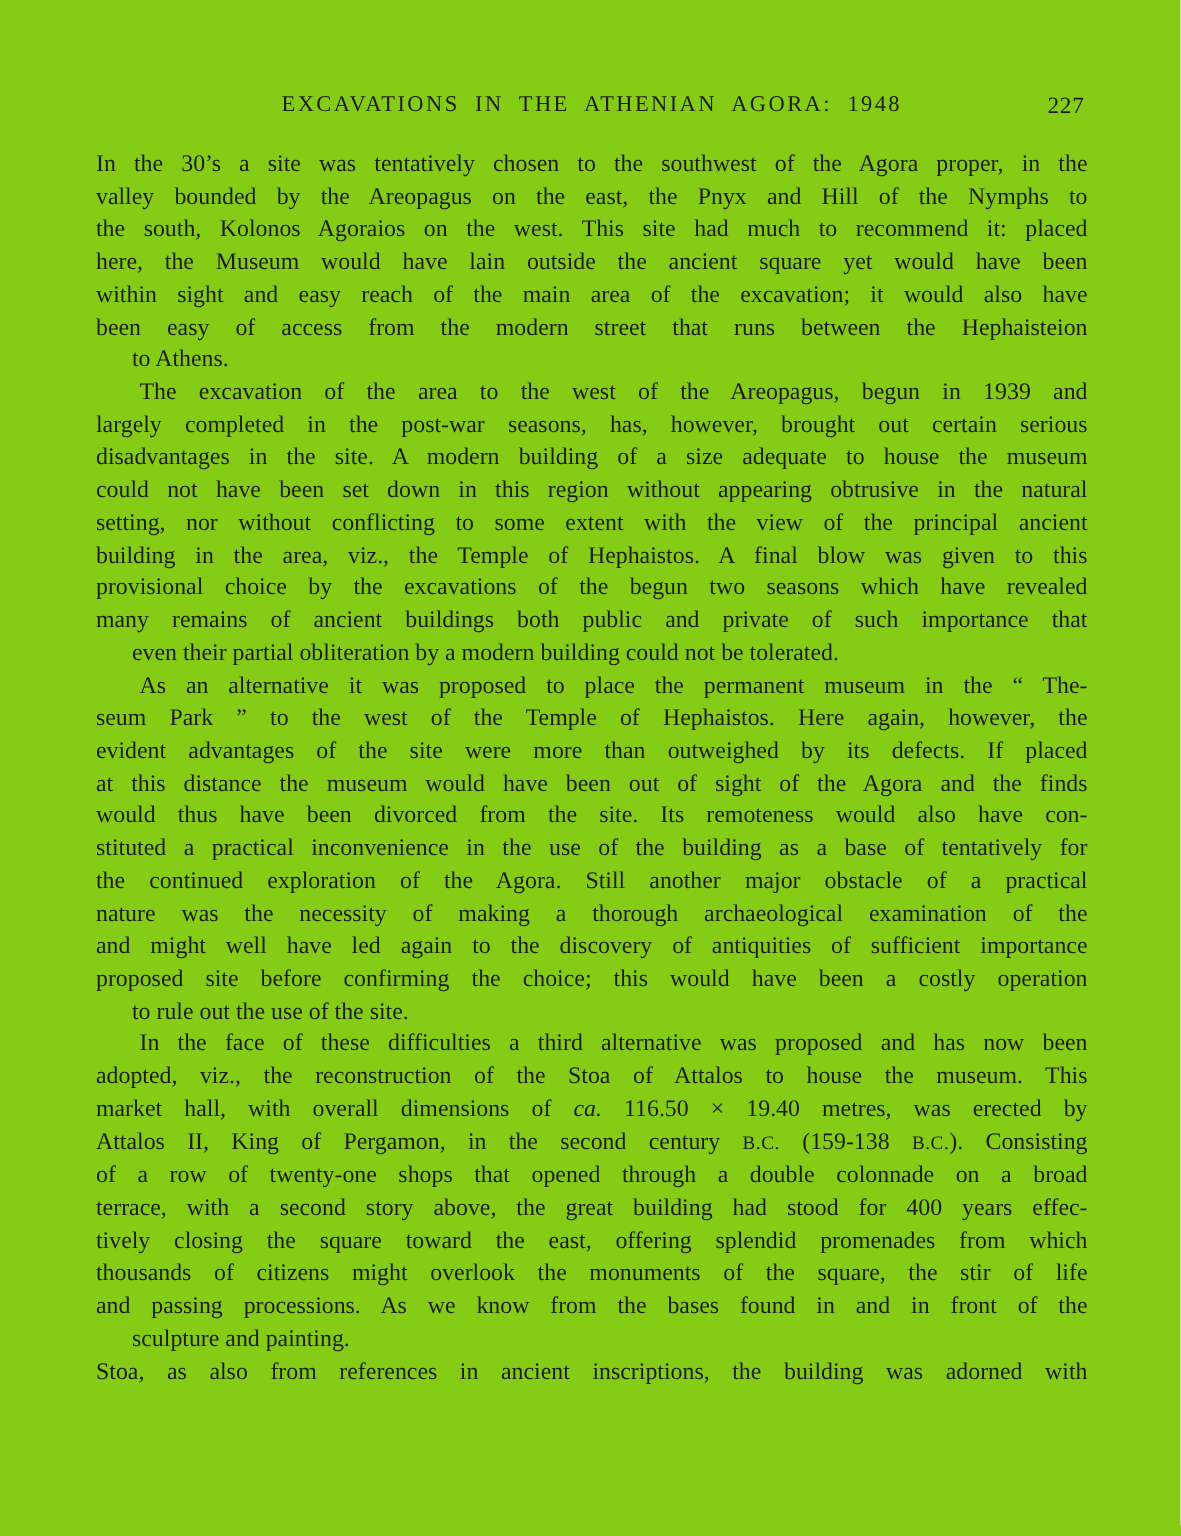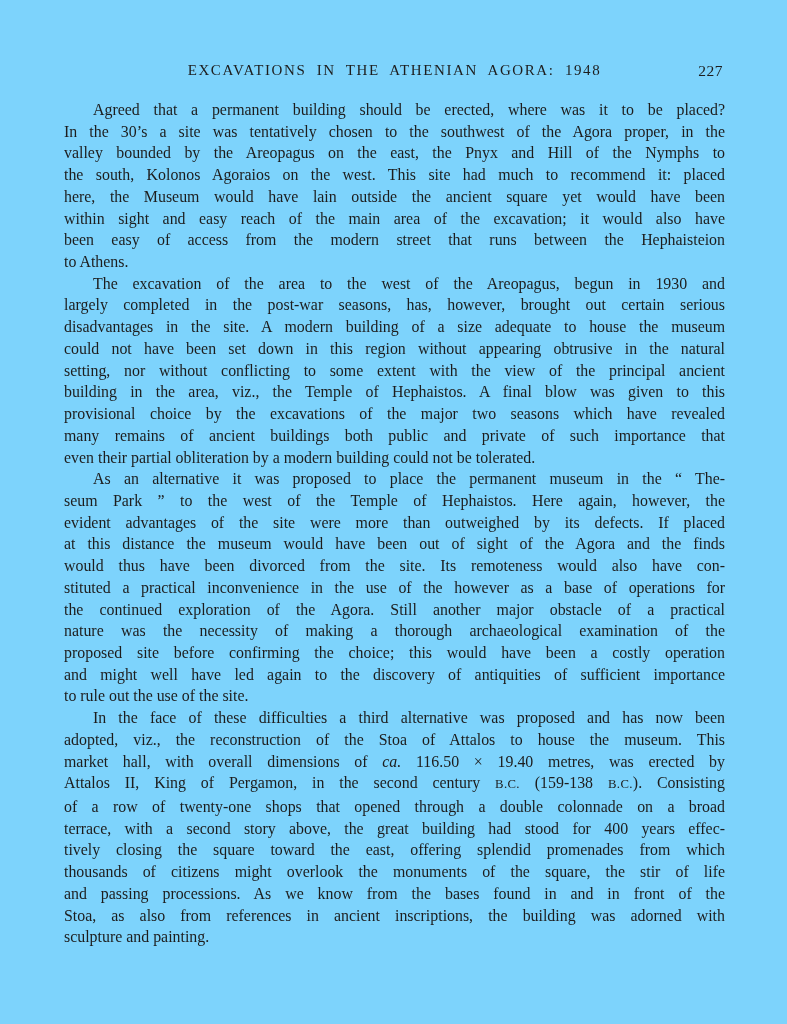"EXCAVATIONS IN THE ATHENIAN AGORA:" .page { background: #7dd3fc -> #84cc16 }
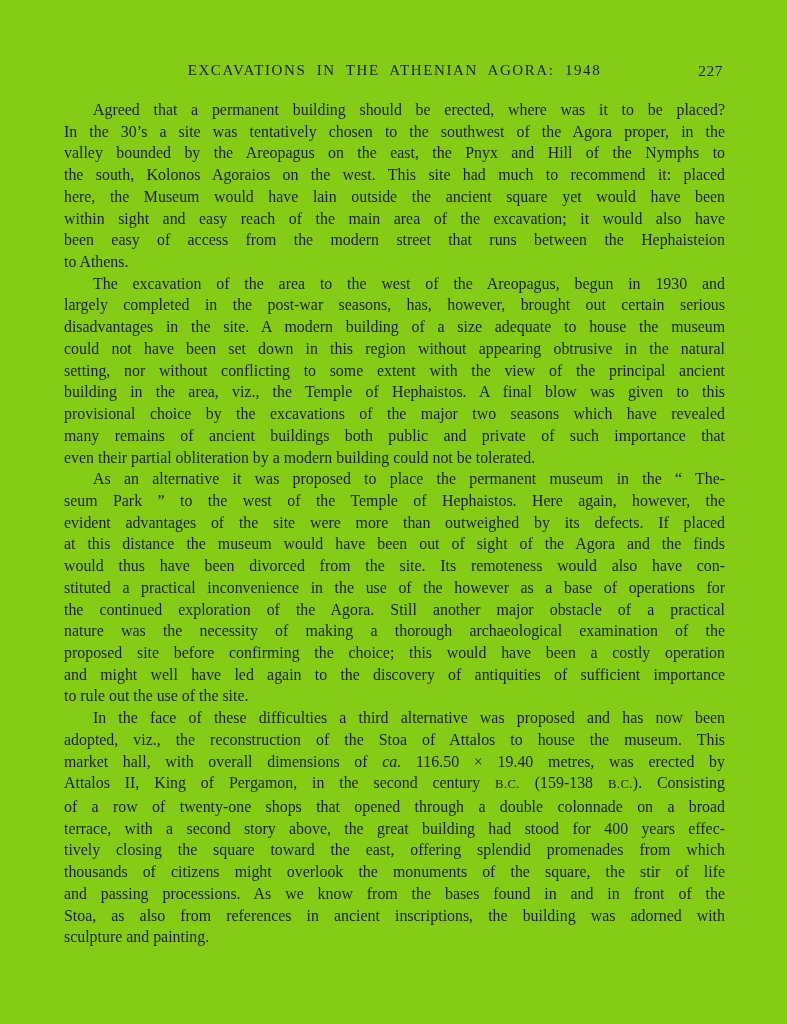"Agreed that a permanent building" div.line { html: <div>Agreed that a permanent building should be erected, where was it to be placed?</div> -> none }
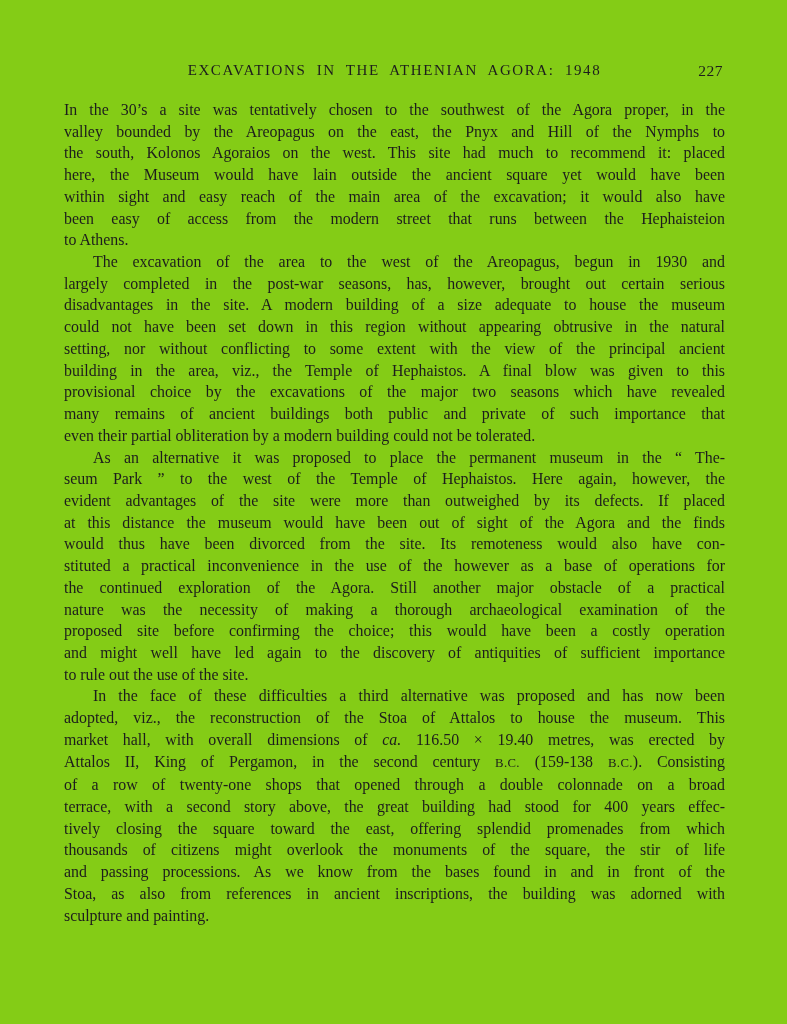"to Athens." .line.last { margin-left: none -> 24px }
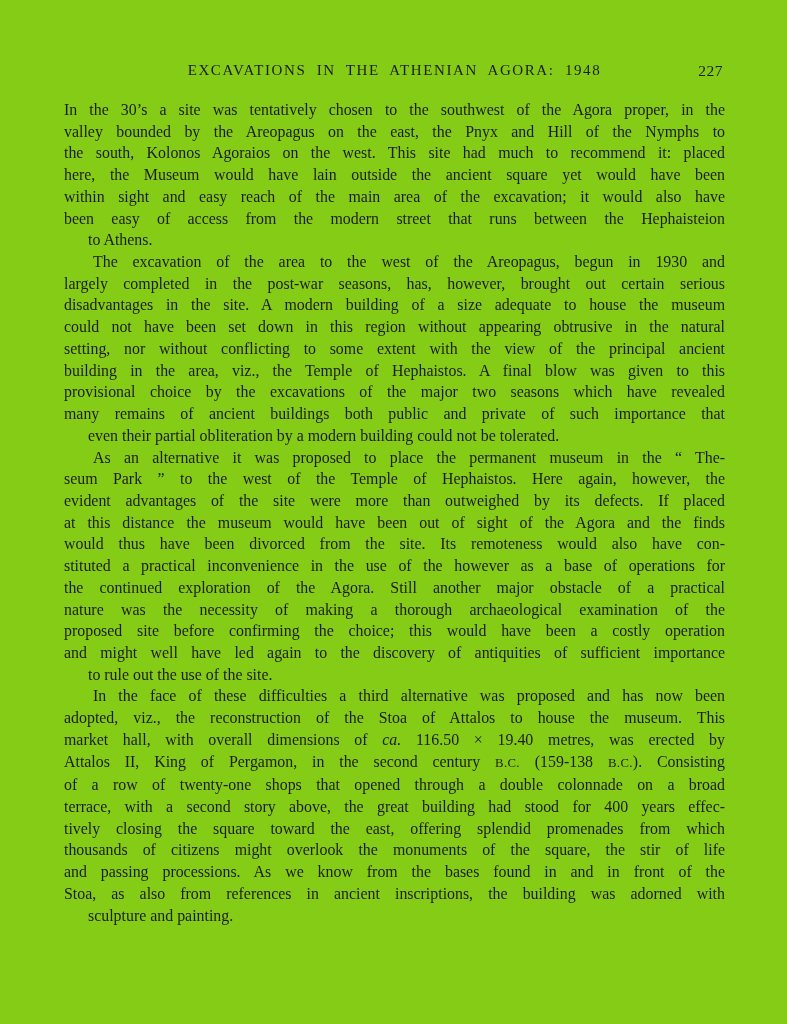"The excavation of the area" div.line { text: 1930 -> 1939 }
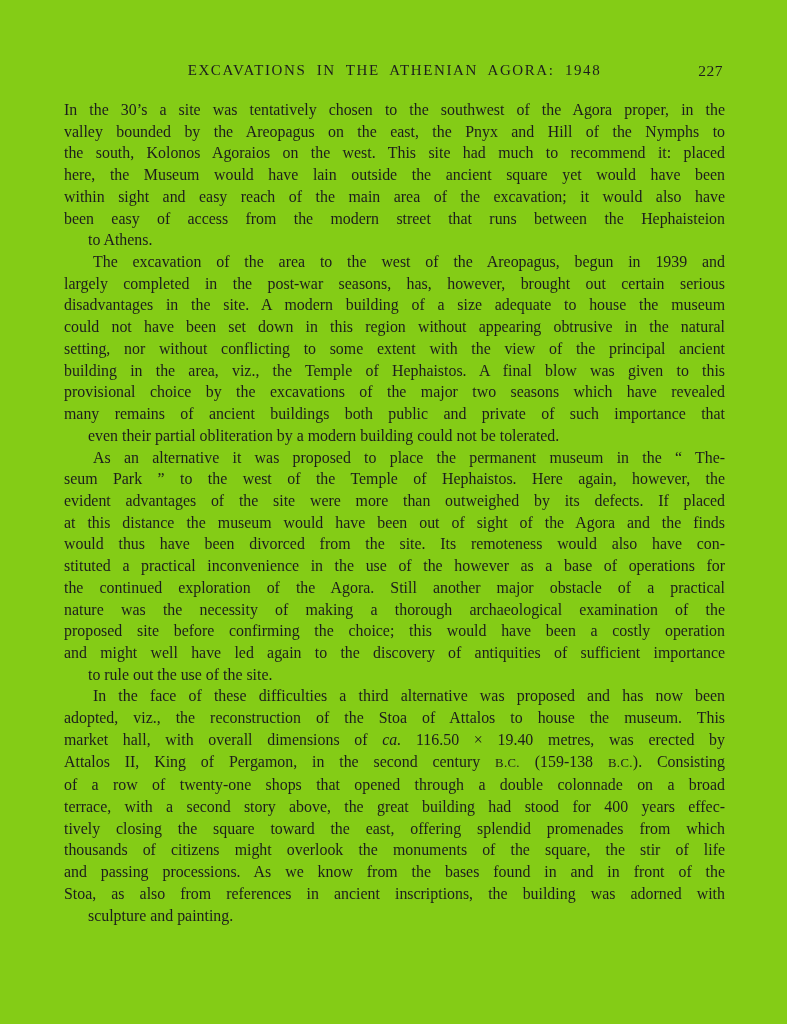"provisional choice by the excavations" div.line { text: major -> begun }
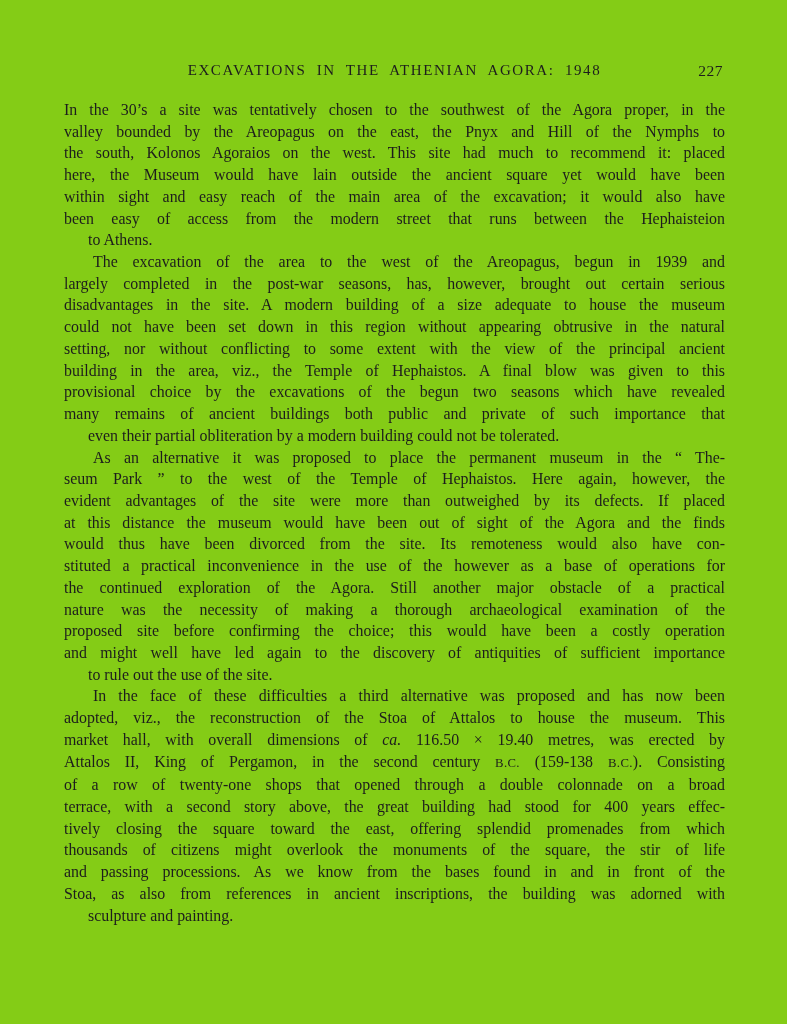"stituted a practical inconvenience in" div.line { text: however as a base of operations -> building as a base of tentatively }
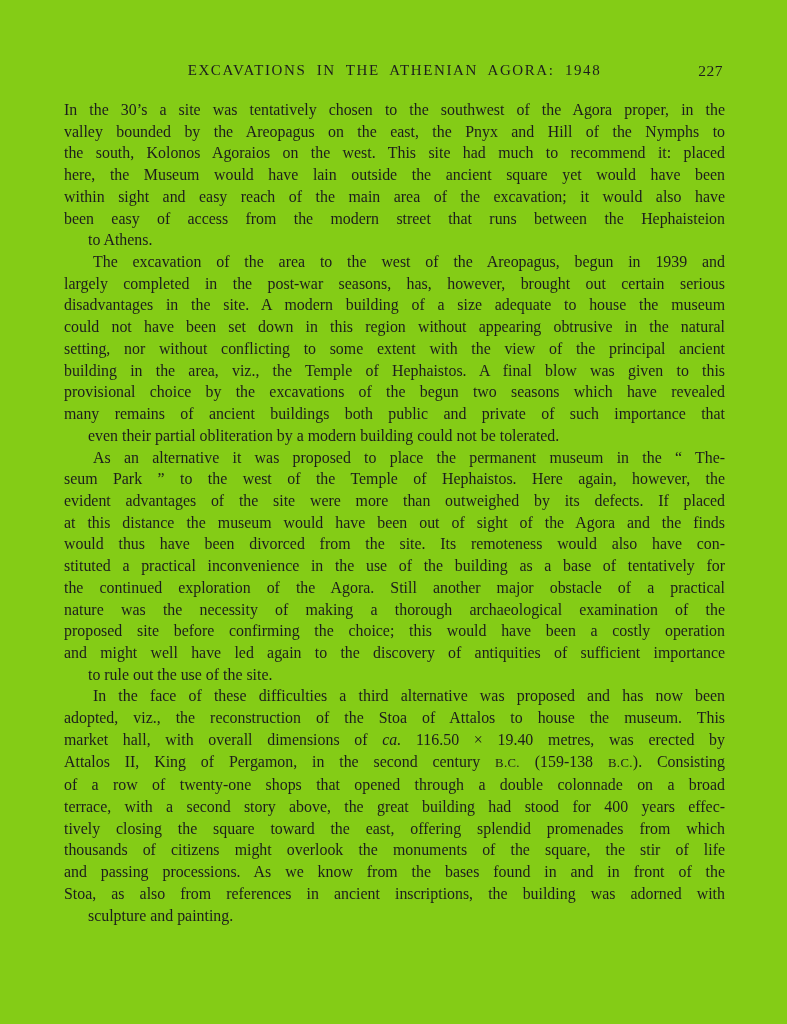"proposed site before confirming the" div.line { order: before "and might well have led" -> after "and might well have led" }
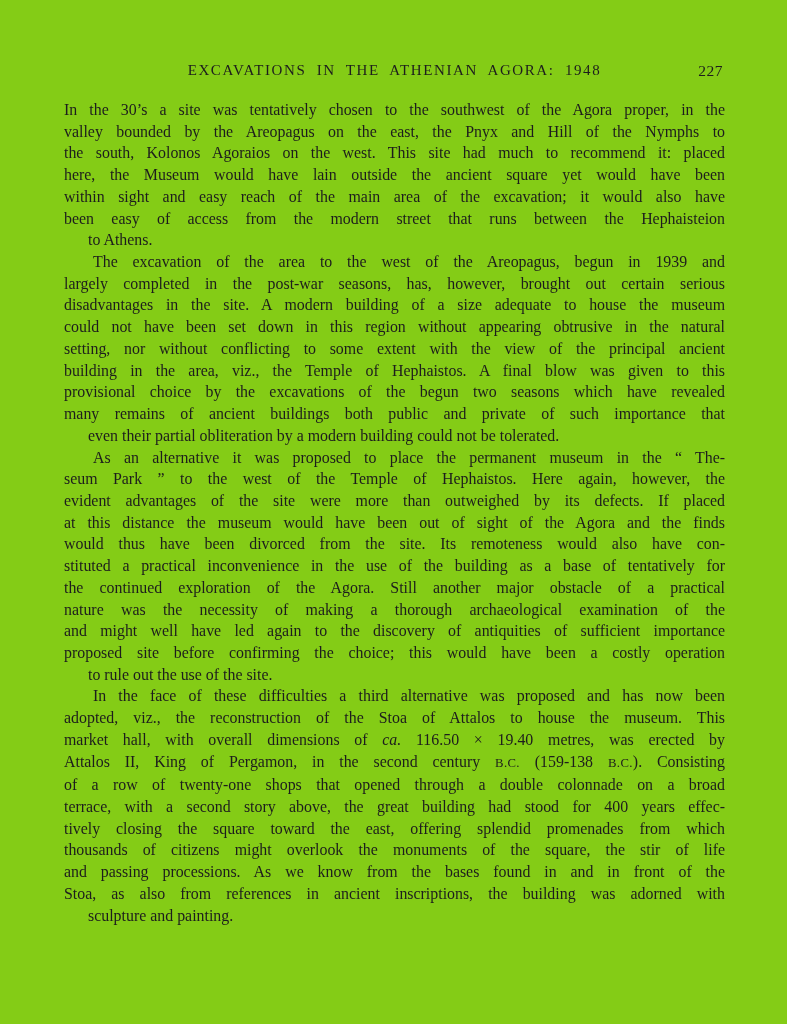"Stoa, as also from references" div.line { order: before "sculpture and painting." -> after "sculpture and painting." }
